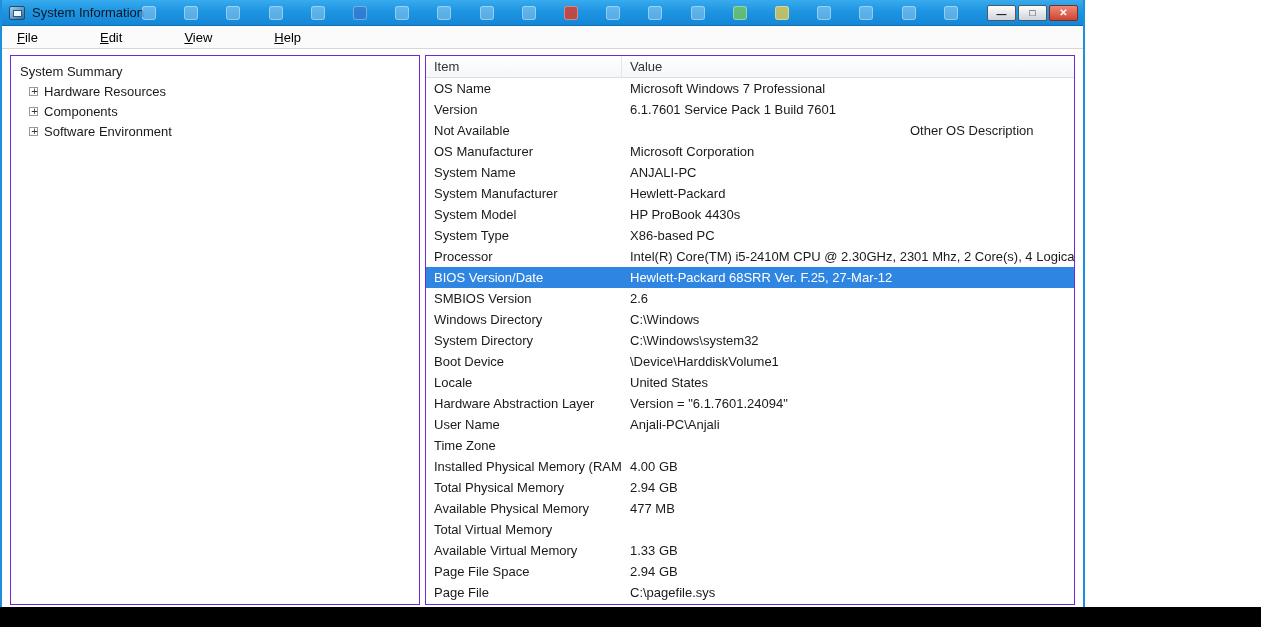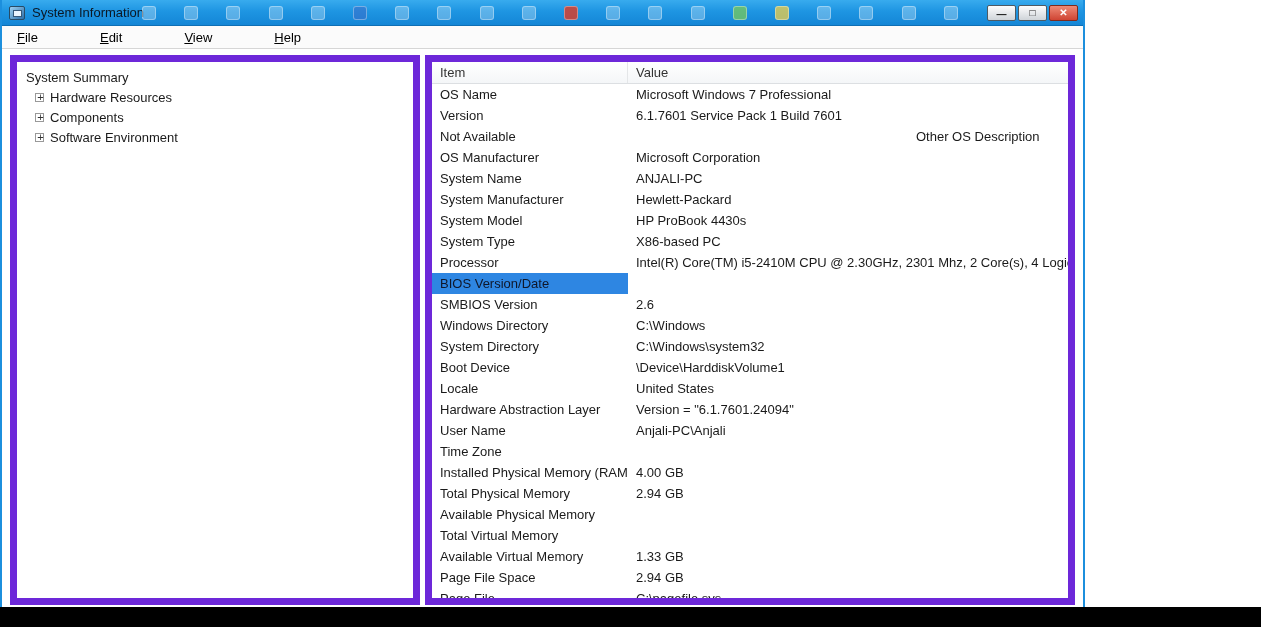"System Summary" .pane { border: 7px solid #6d28d9 -> 1px solid #6d28d9 }
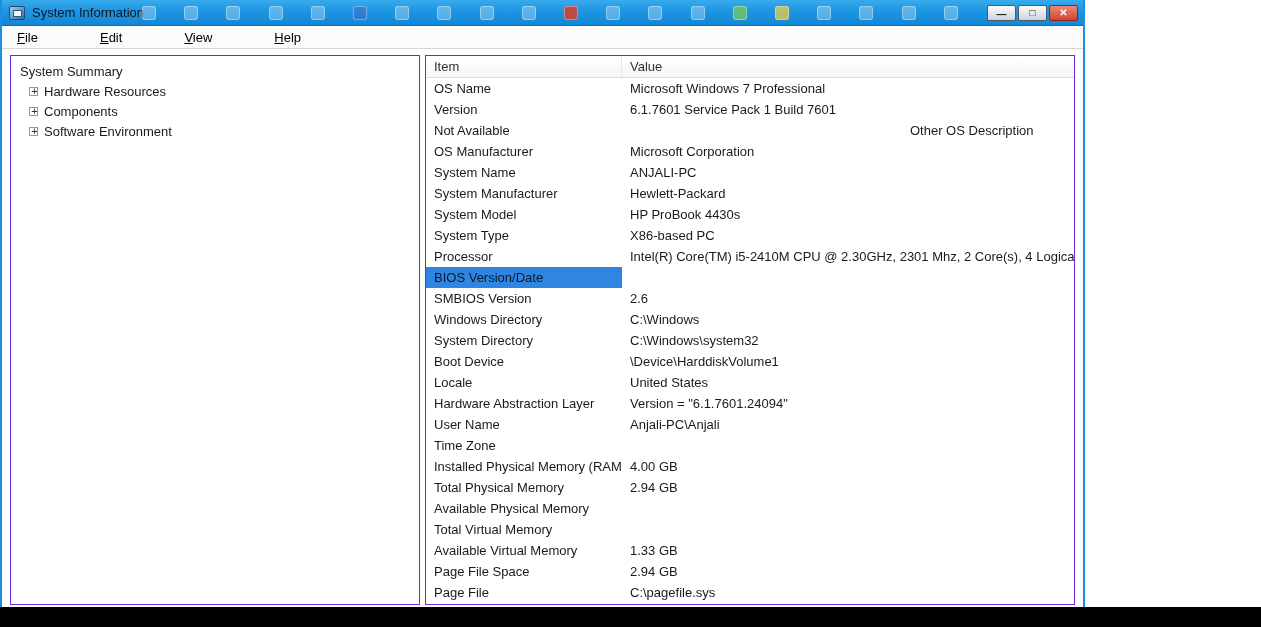"BIOS Version/Date" .lv-row.selected .cell { color: #0f172a -> #ffffff }
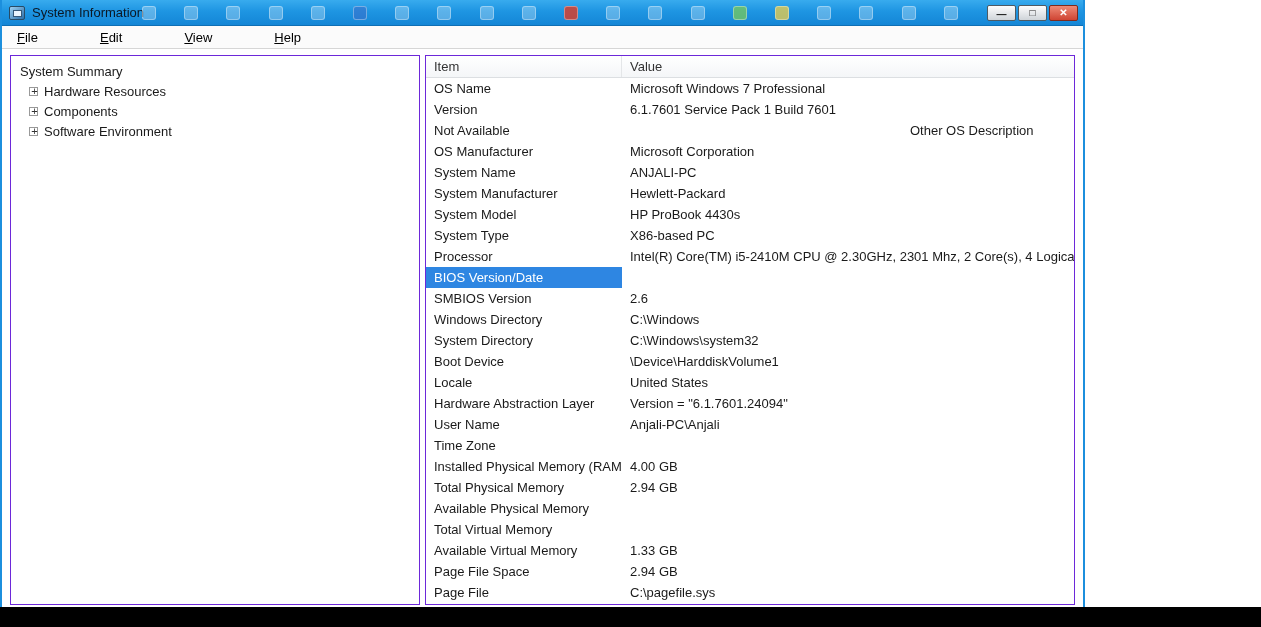"Hewlett-Packard 68SRR Ver. F.25," div.cell { html: none -> <div>Hewlett-Packard 68SRR Ver. F.25, 27-Mar-12</div> }
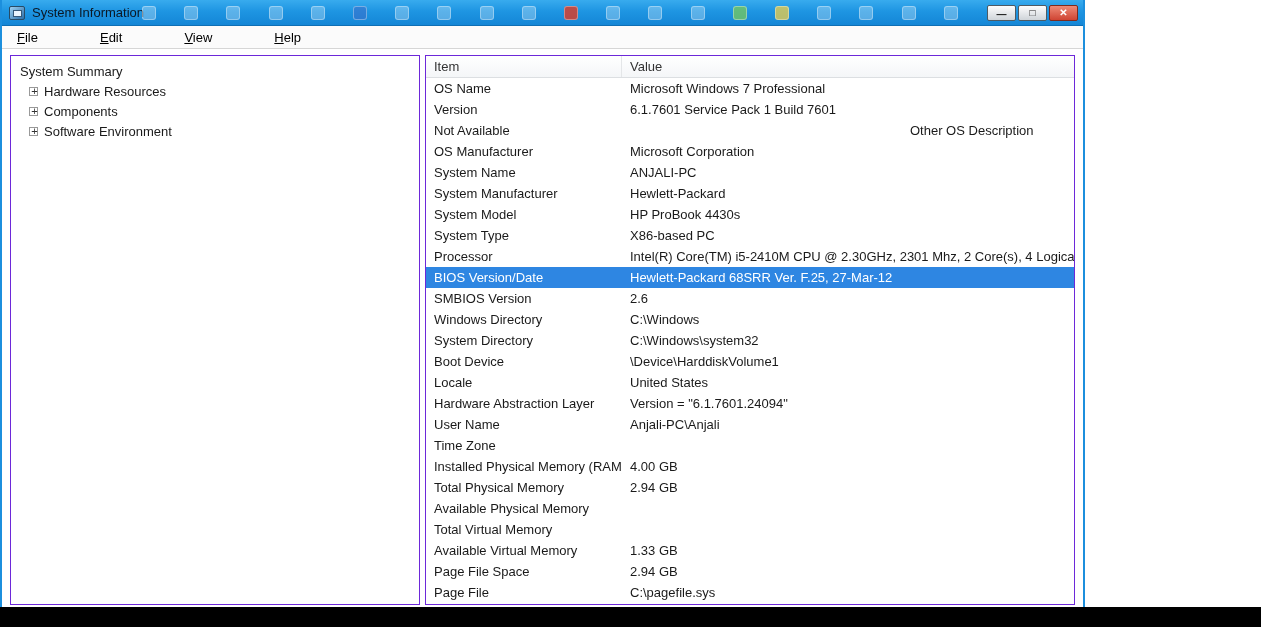"477 MB" div.cell { html: none -> <div>477 MB</div> }
